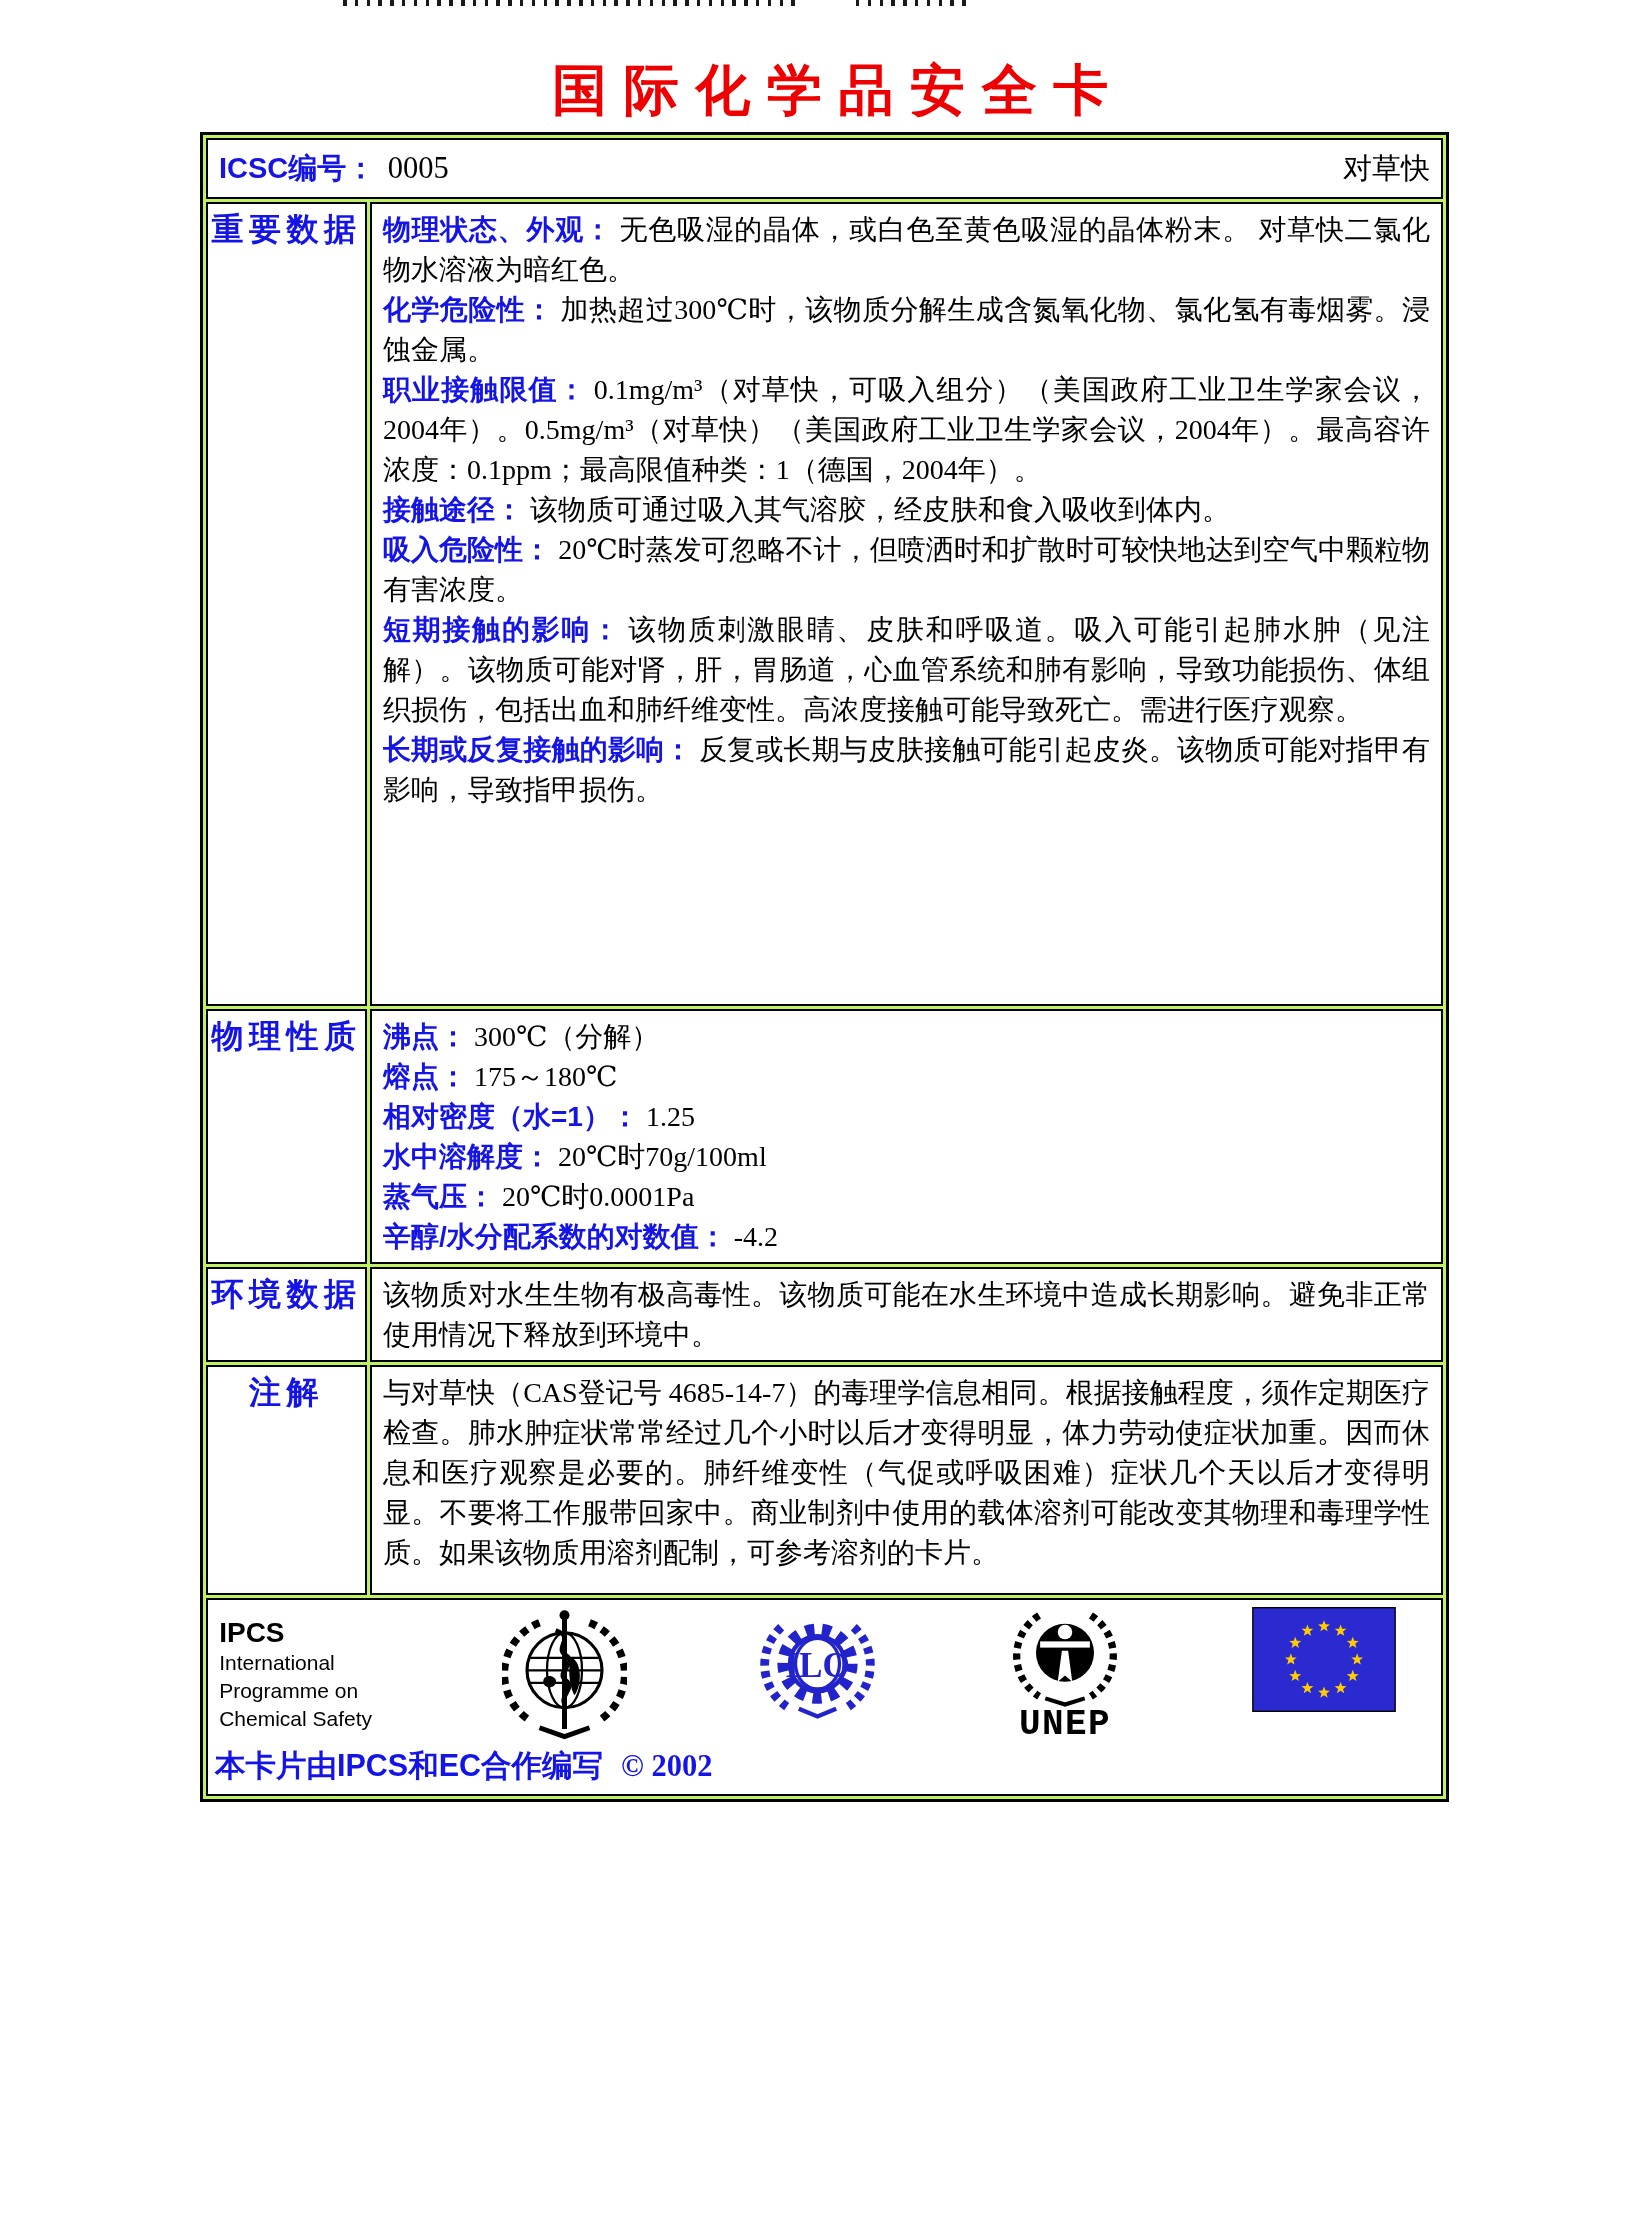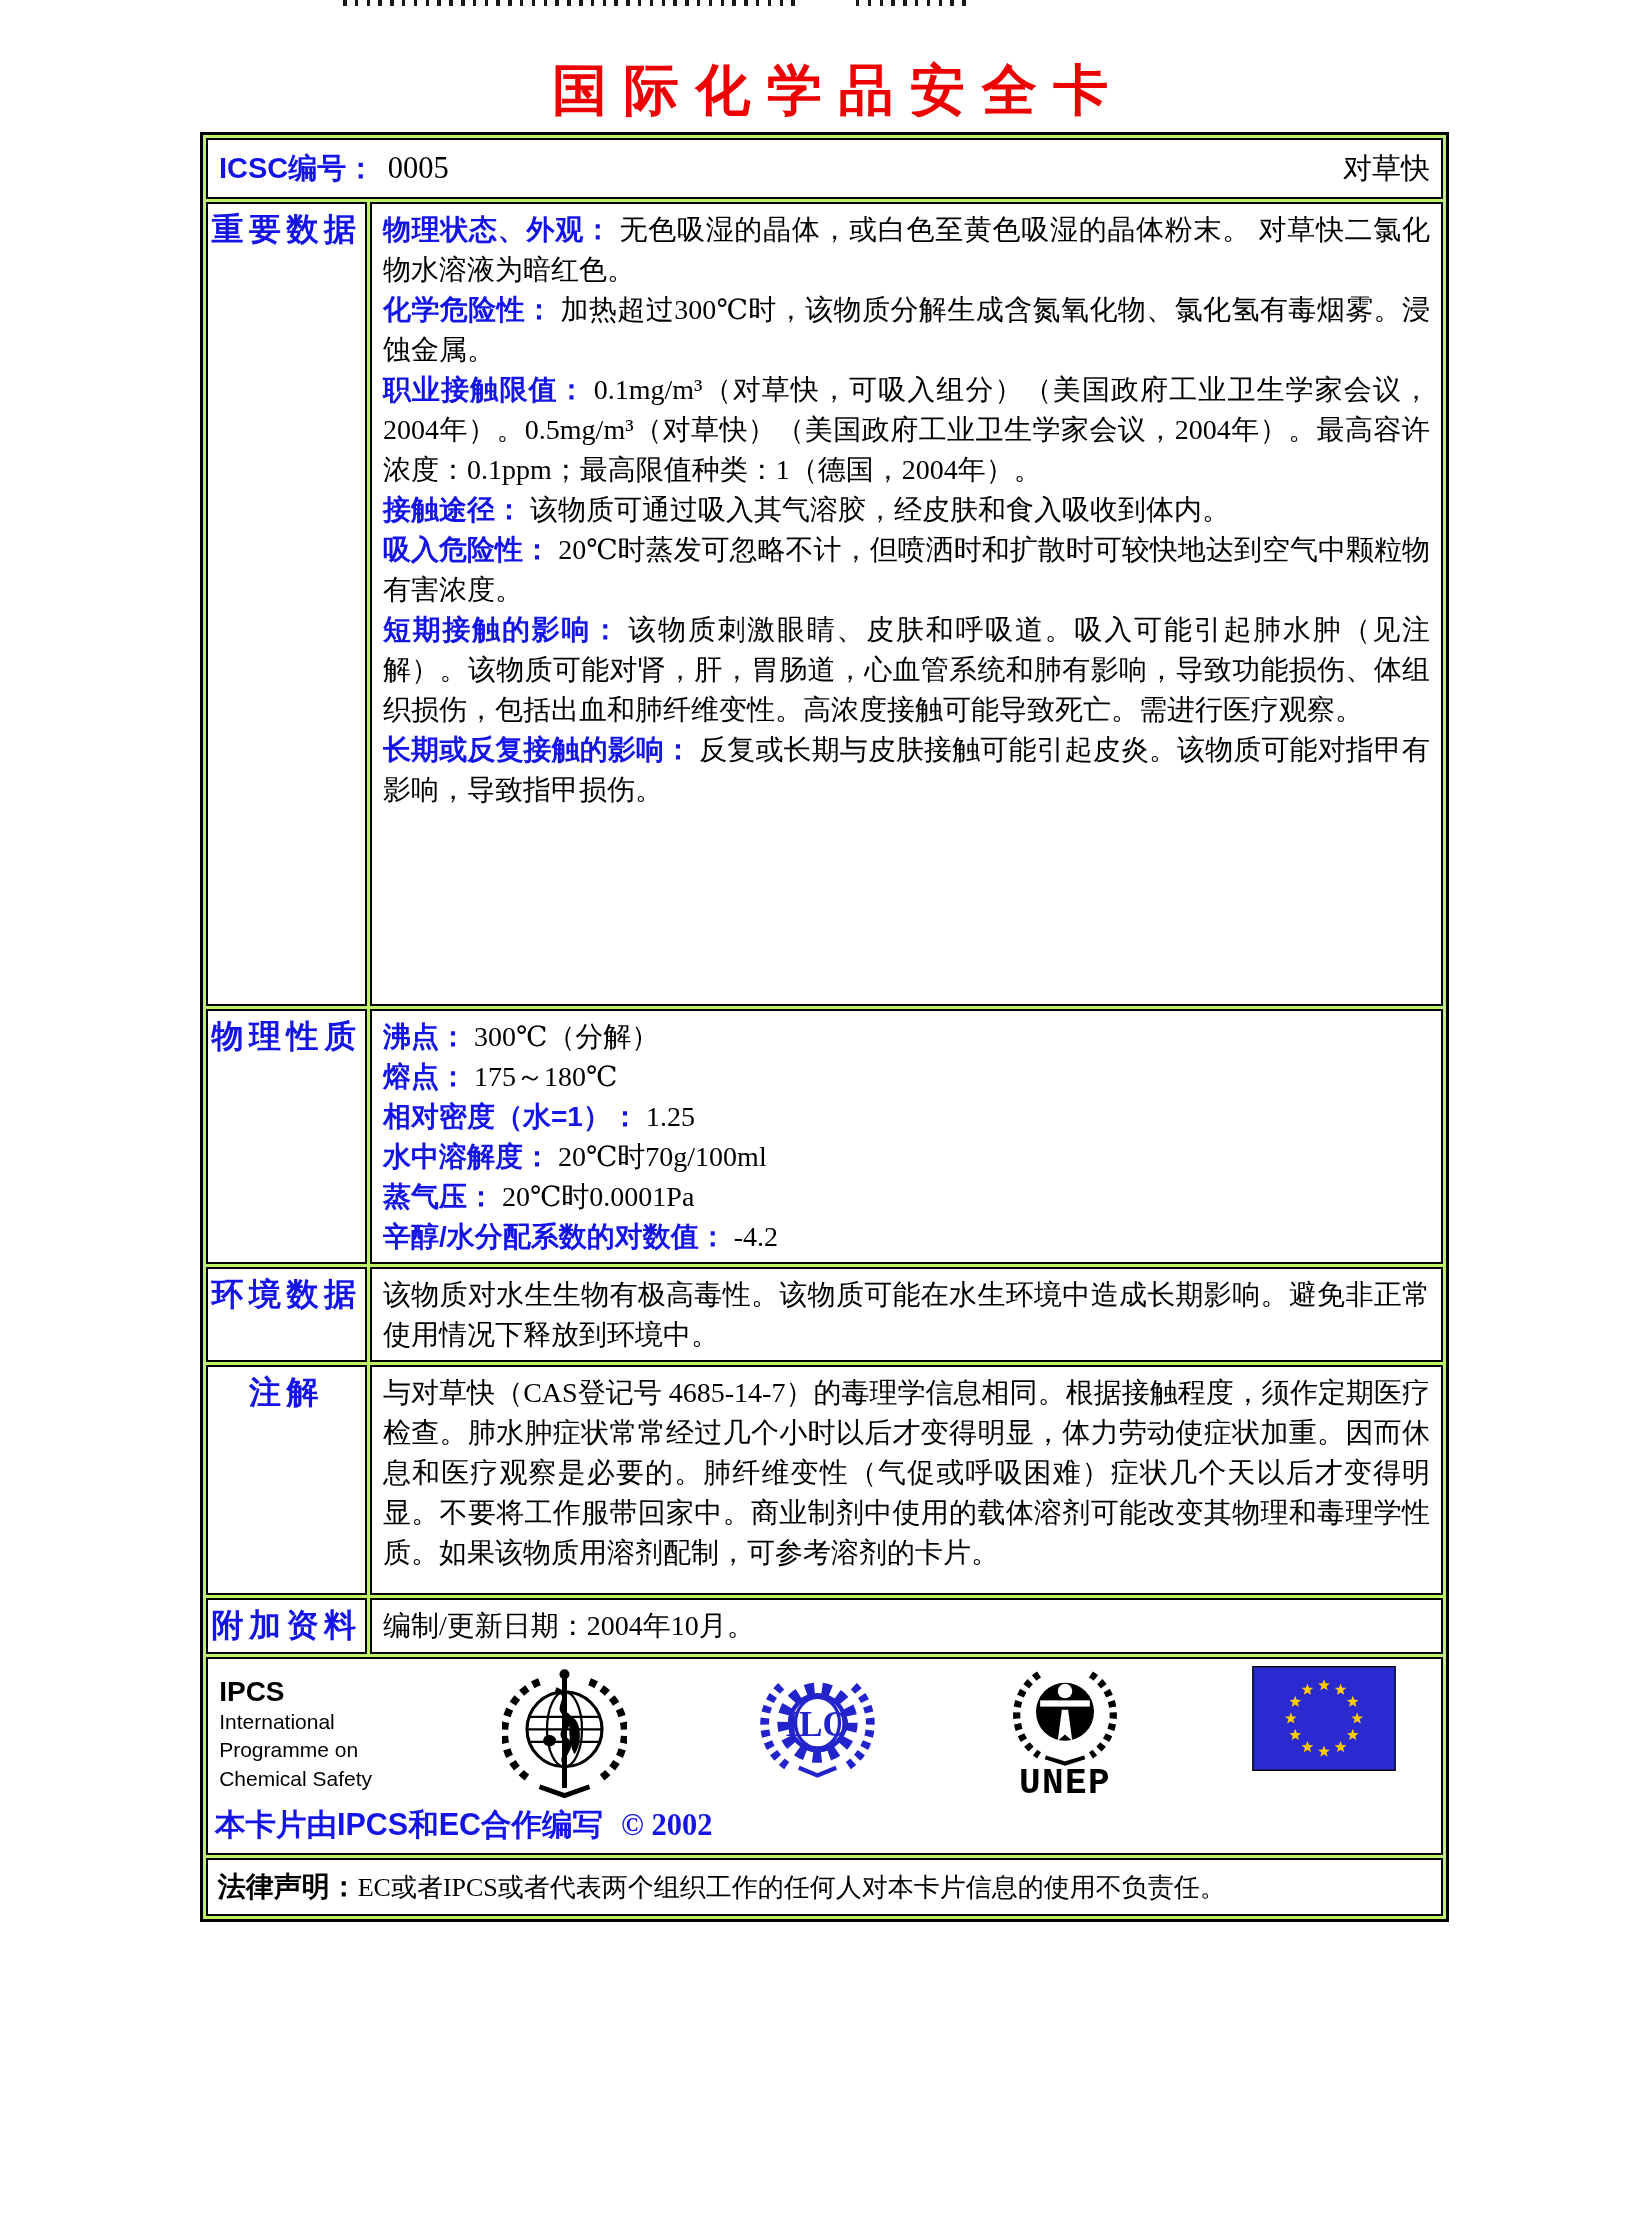"附加资料" tr { html: <tr> <td>附加资料</td> <td> <p><span>编制/更新日期：</span><span>2004年10月。</span></p> </td> </tr> -> none }
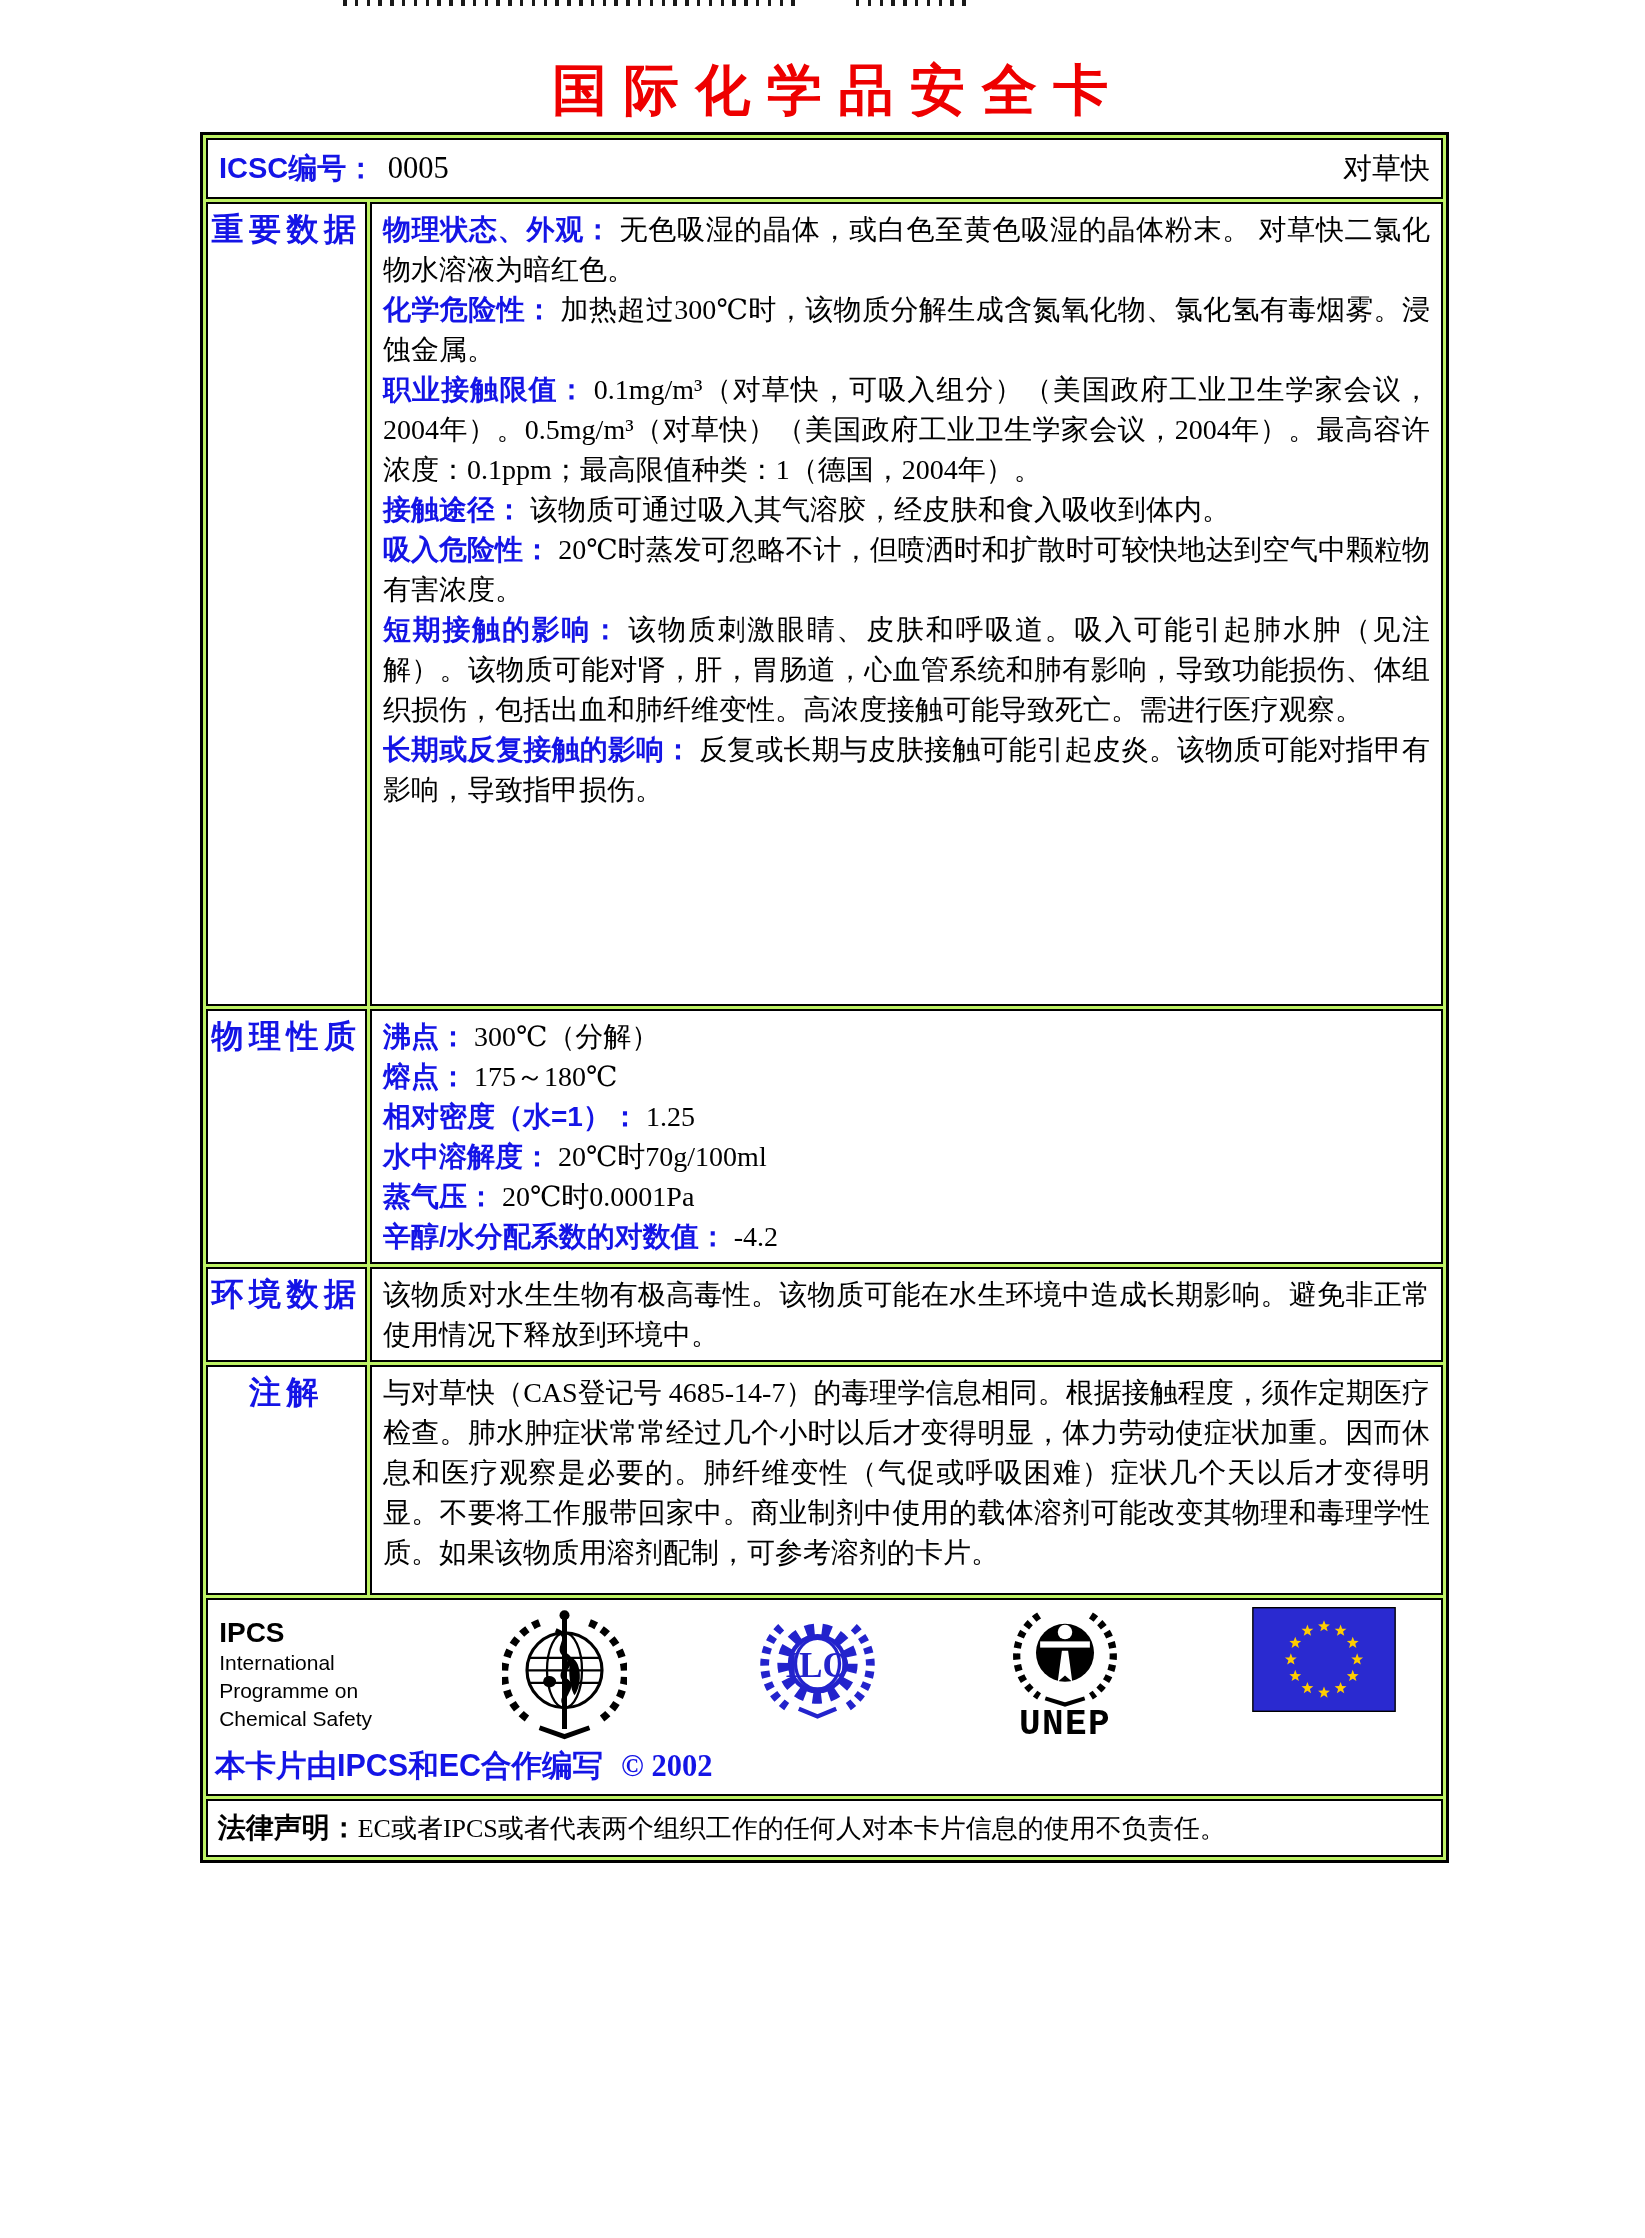"法律声明：EC或者IPCS或者代表两个组织工作的任何人对本卡片信息的使用不负责任" tr { html: <tr> <td> <span>法律声明：</span><span>EC或者IPCS或者代表两个组织工作的任何人对本卡片信息的使用不负责任。</span> </td> </tr> -> none }
